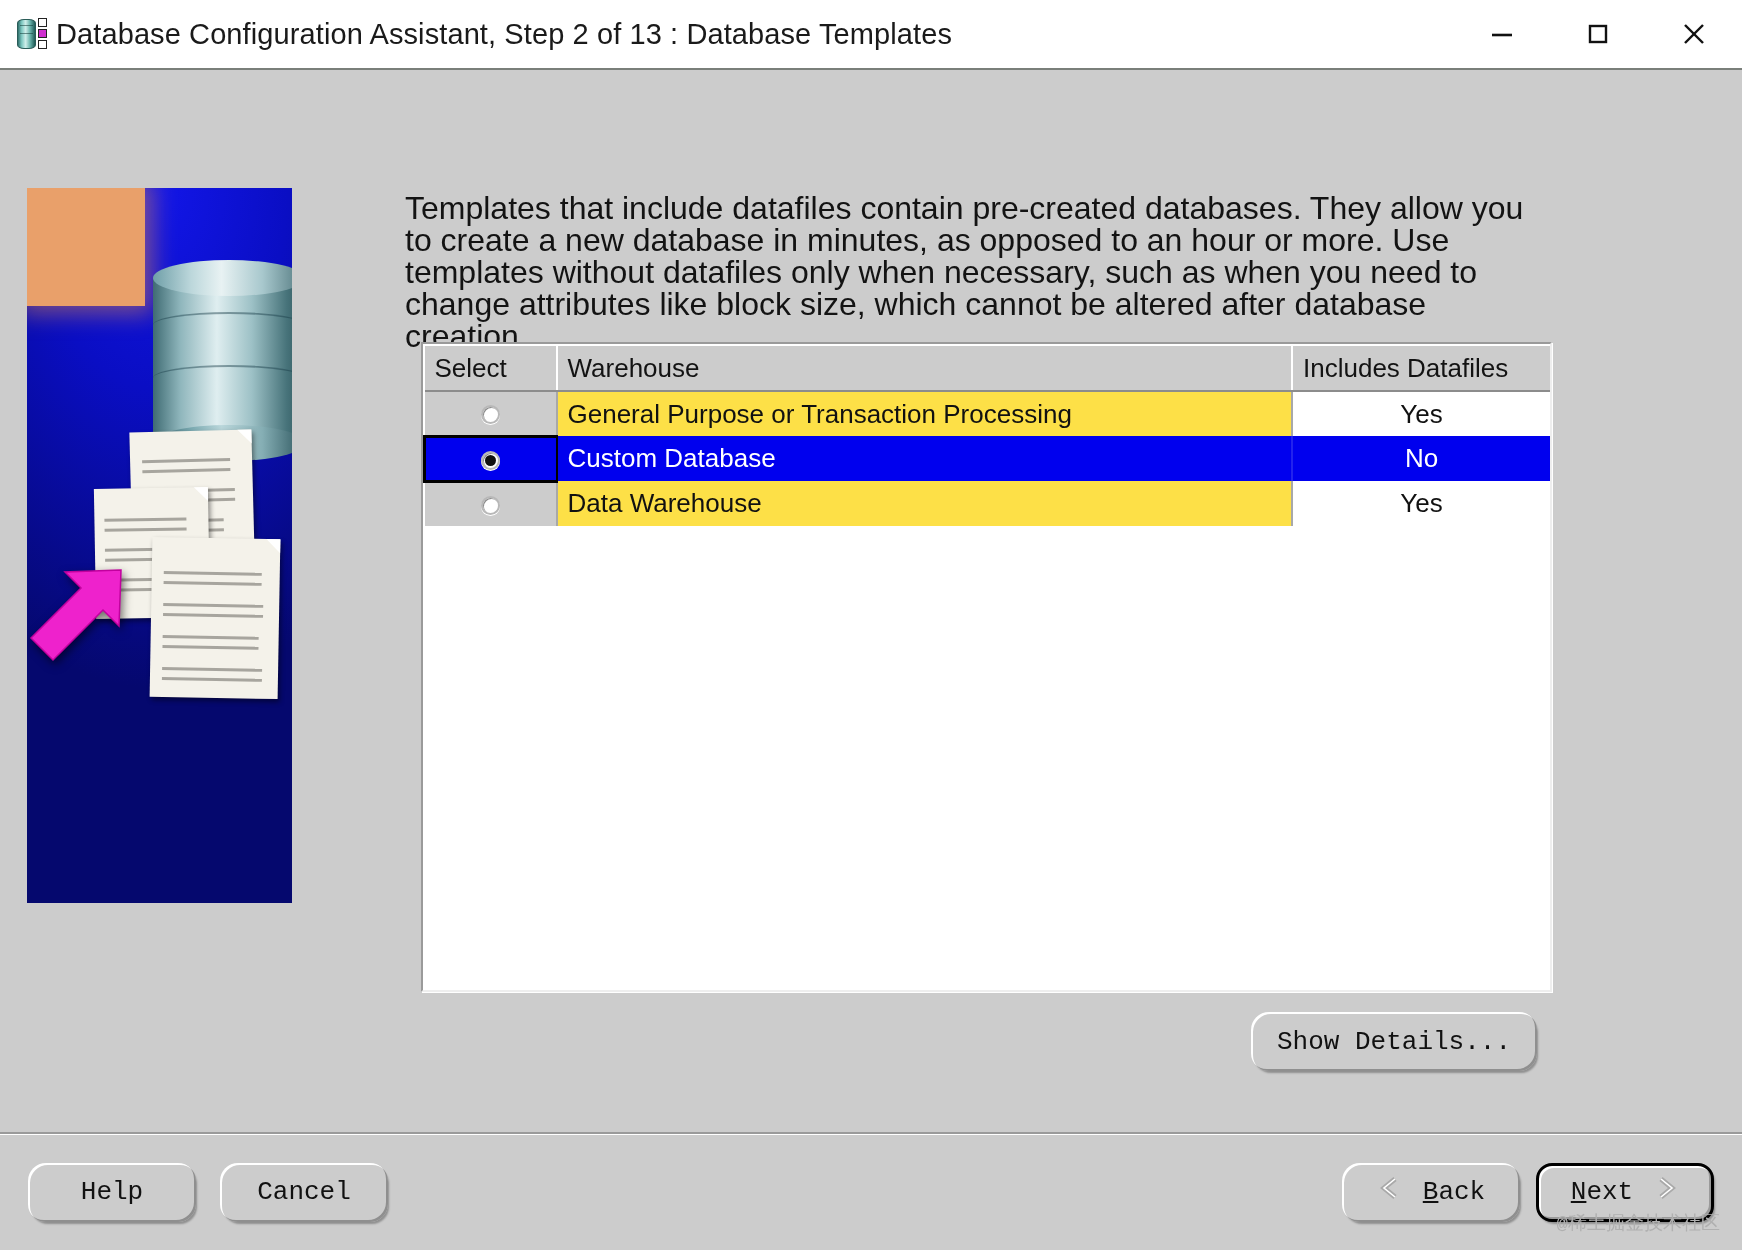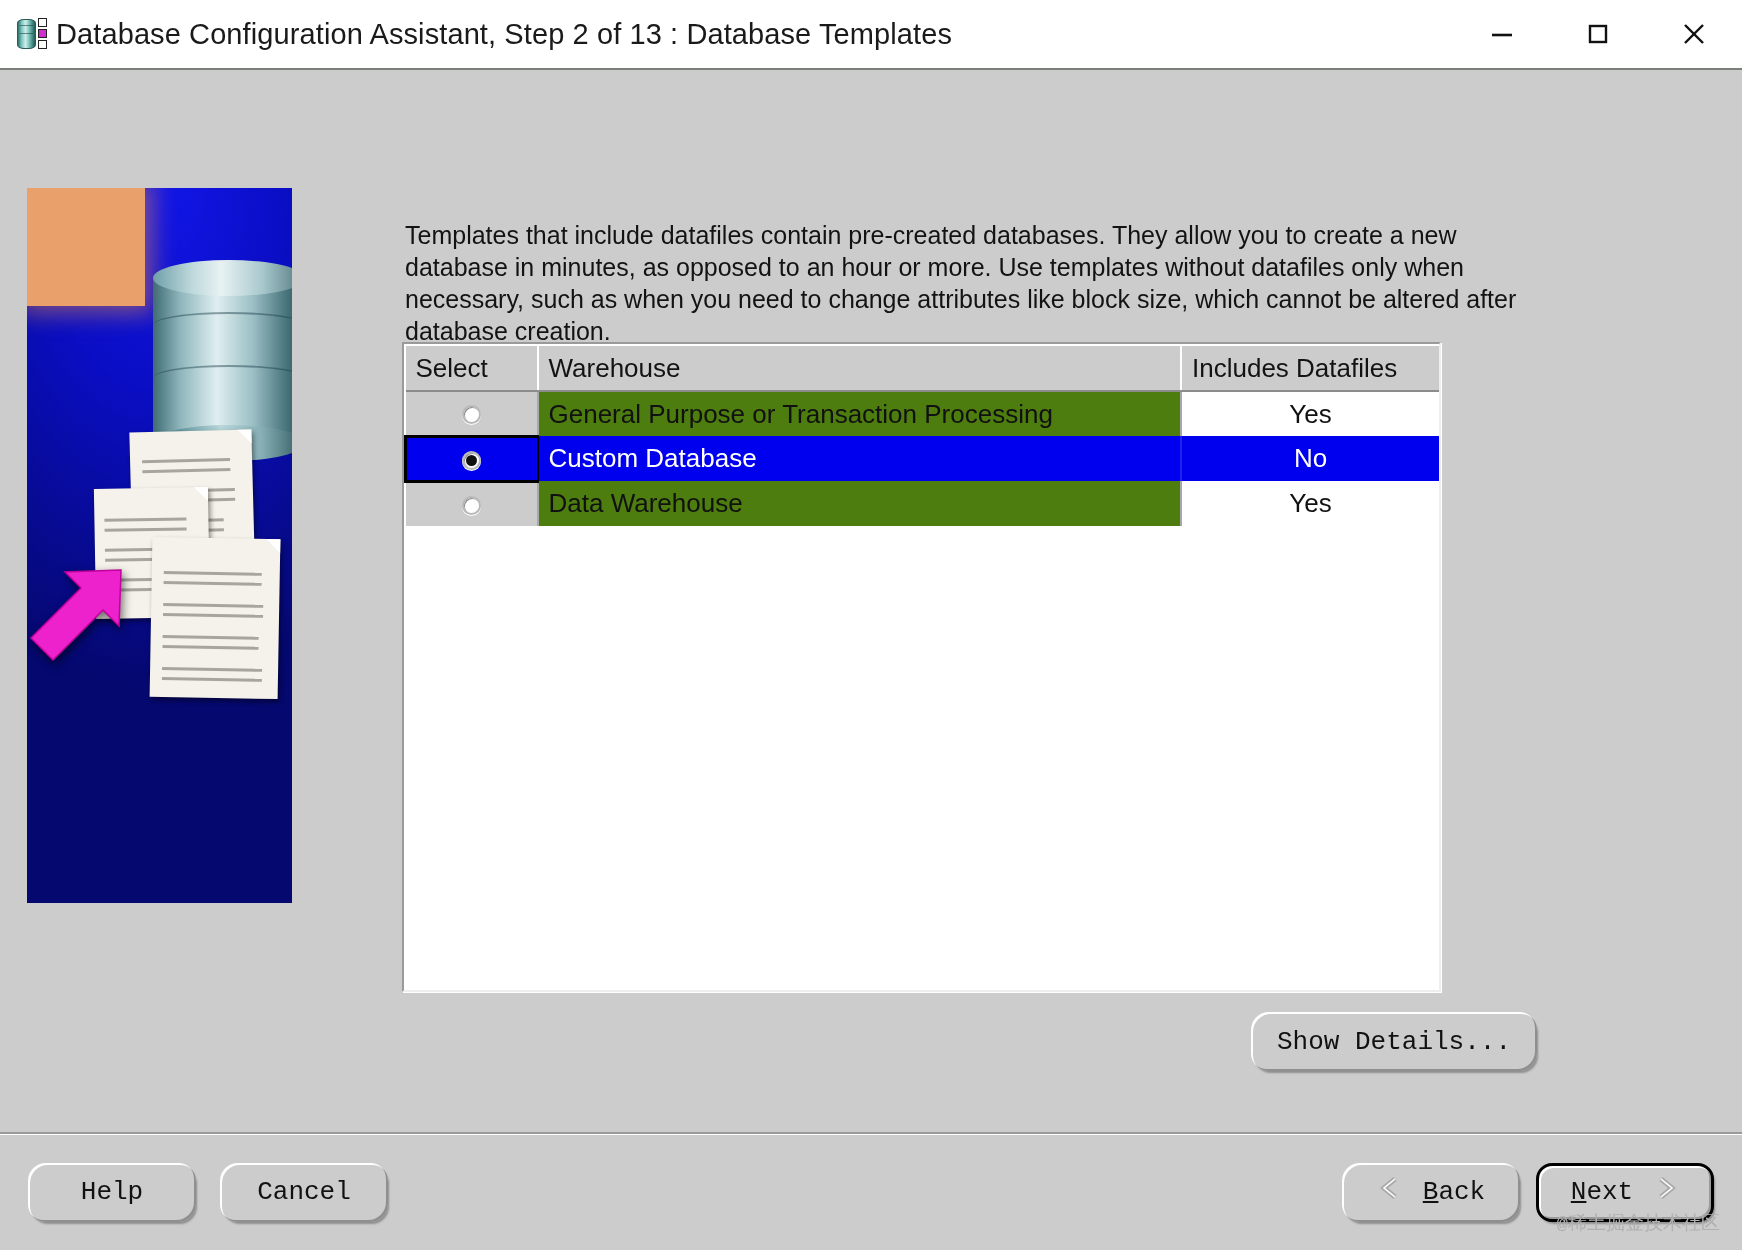"Templates that include datafiles contain" .desc { font-size: 25px -> 32px; margin-top: 27px -> none }
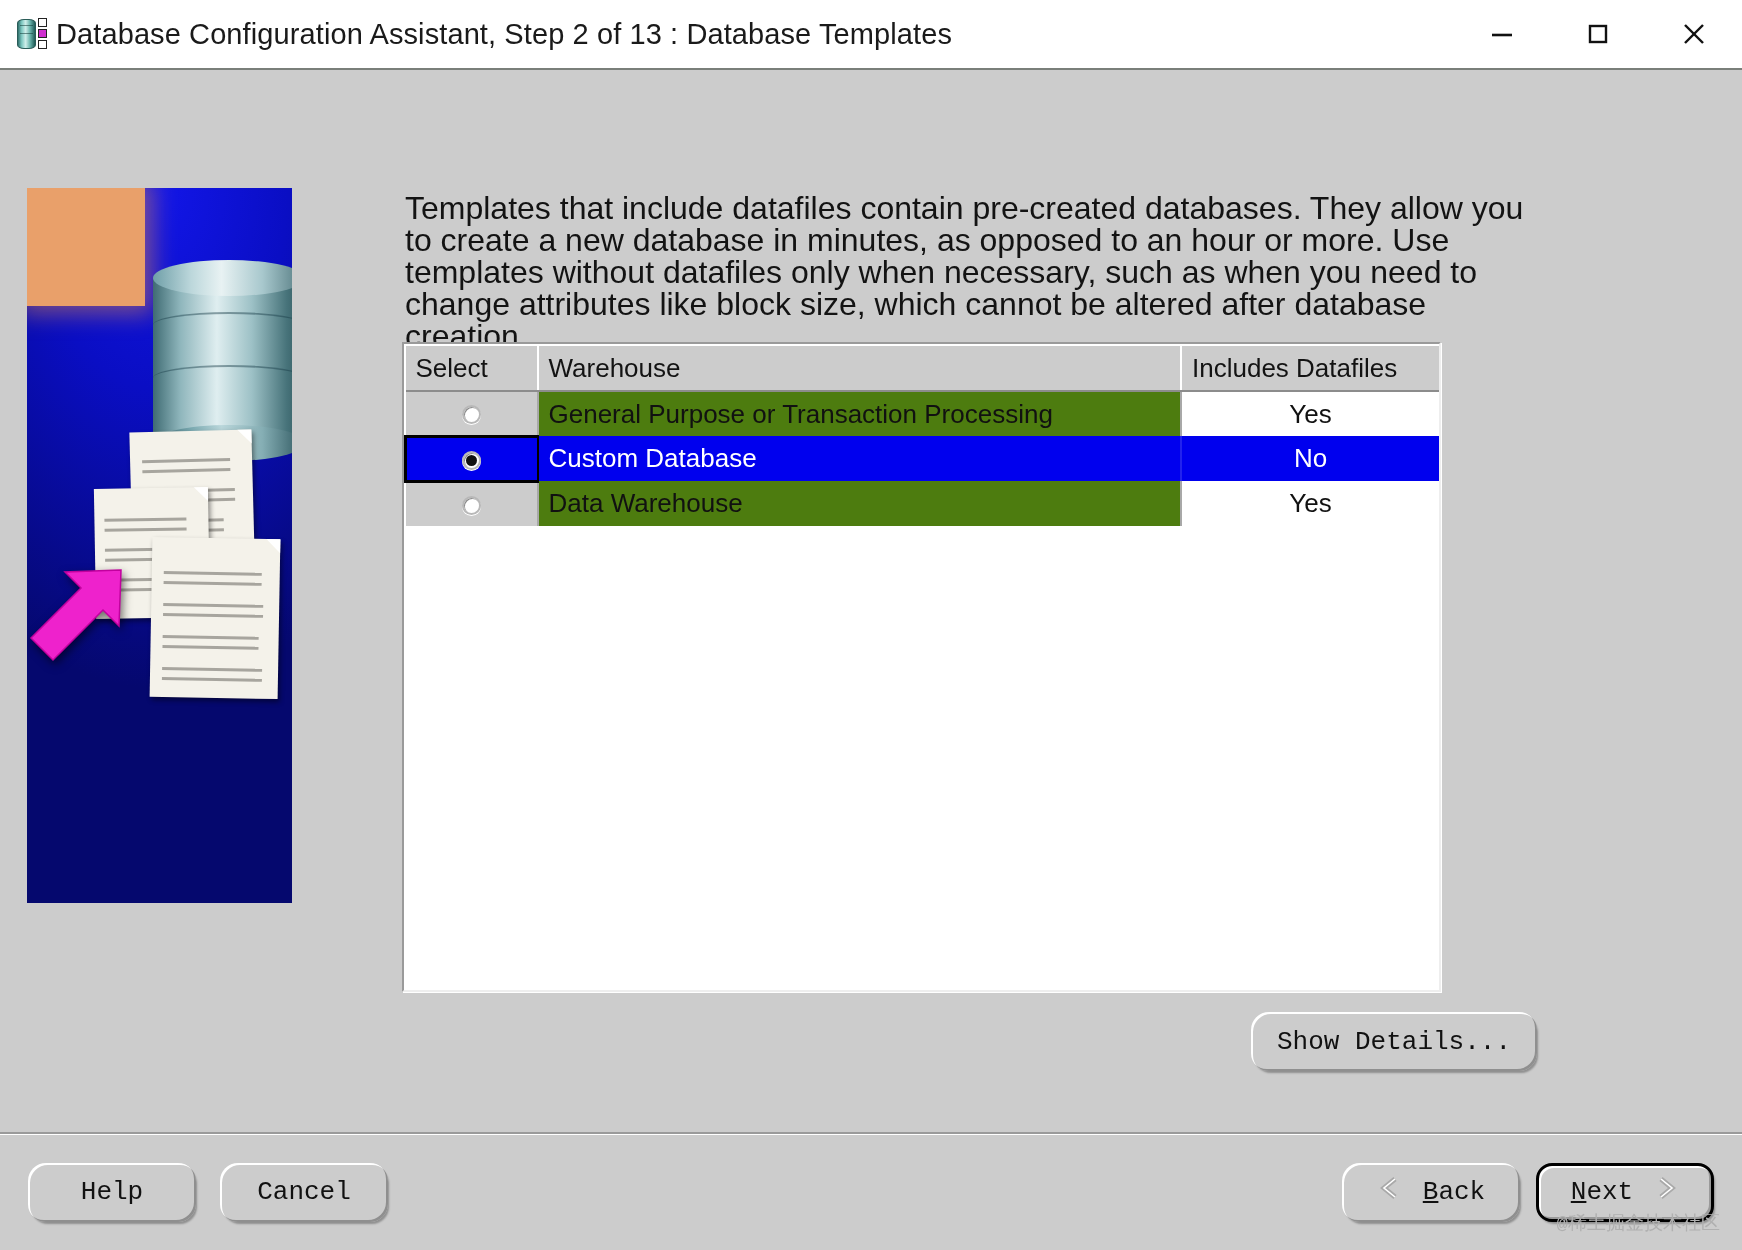"Select" .table-frame { left: 2px -> 21px; width: 1039px -> 1131px }
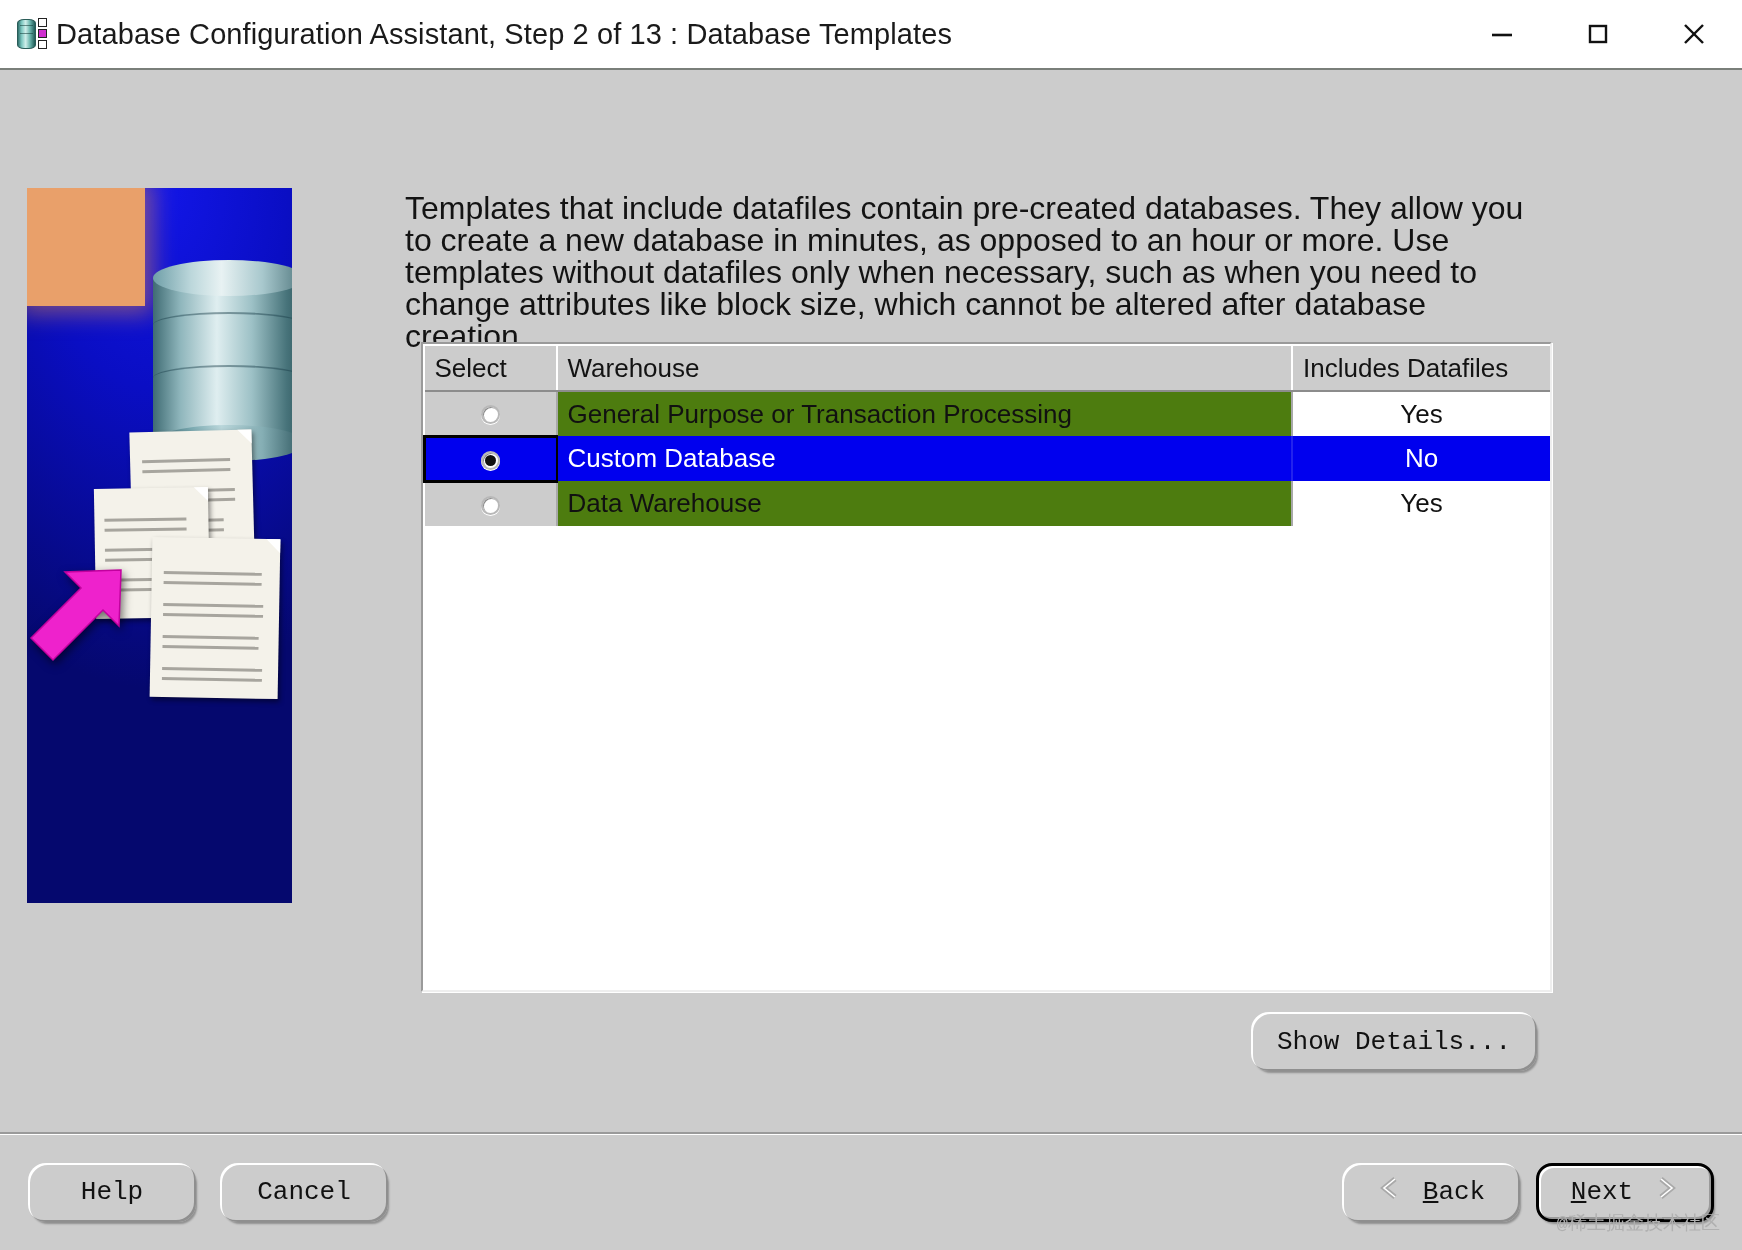"General Purpose or Transaction" .tbl td.c-tpl { background: #4d7c0f -> #fde047 }
